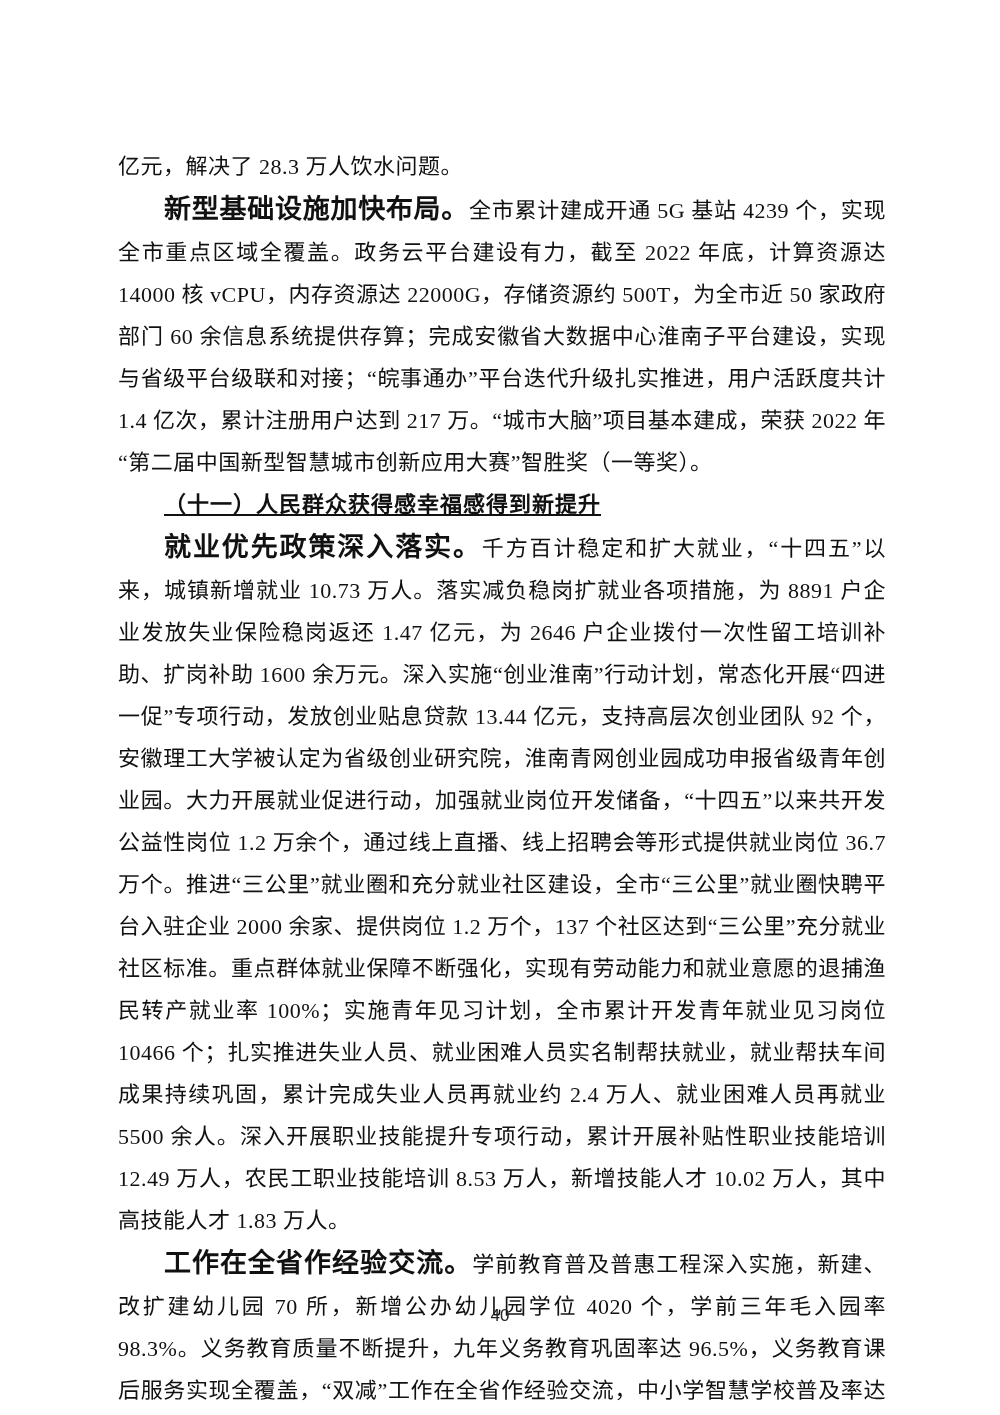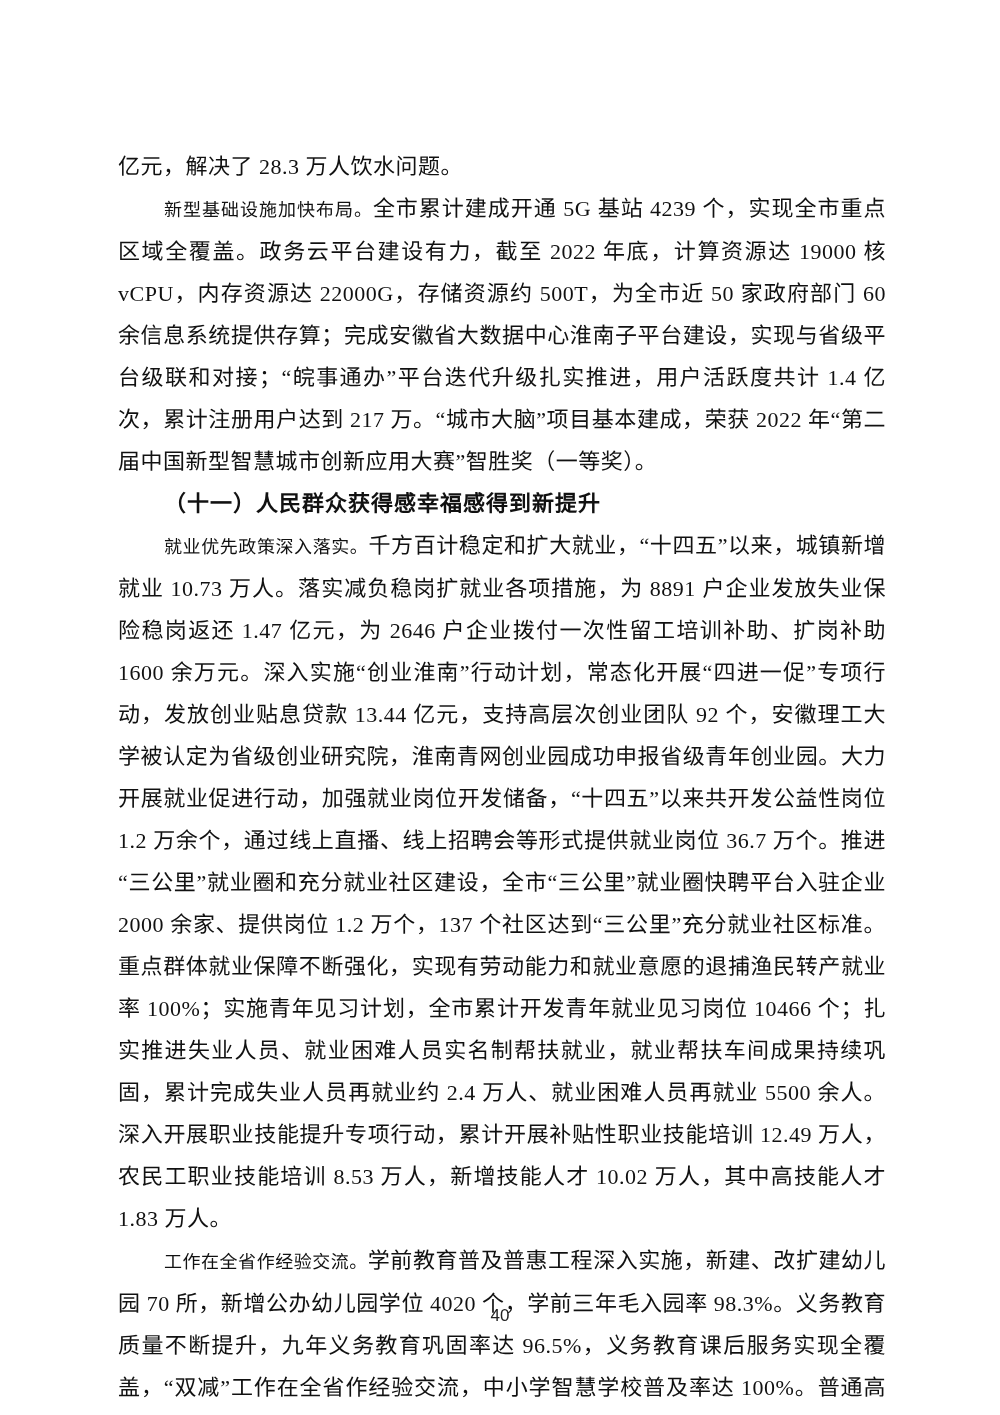"新型基础设施加快布局。" .lead { font-size: 18px -> 27px; font-weight: normal -> bold }
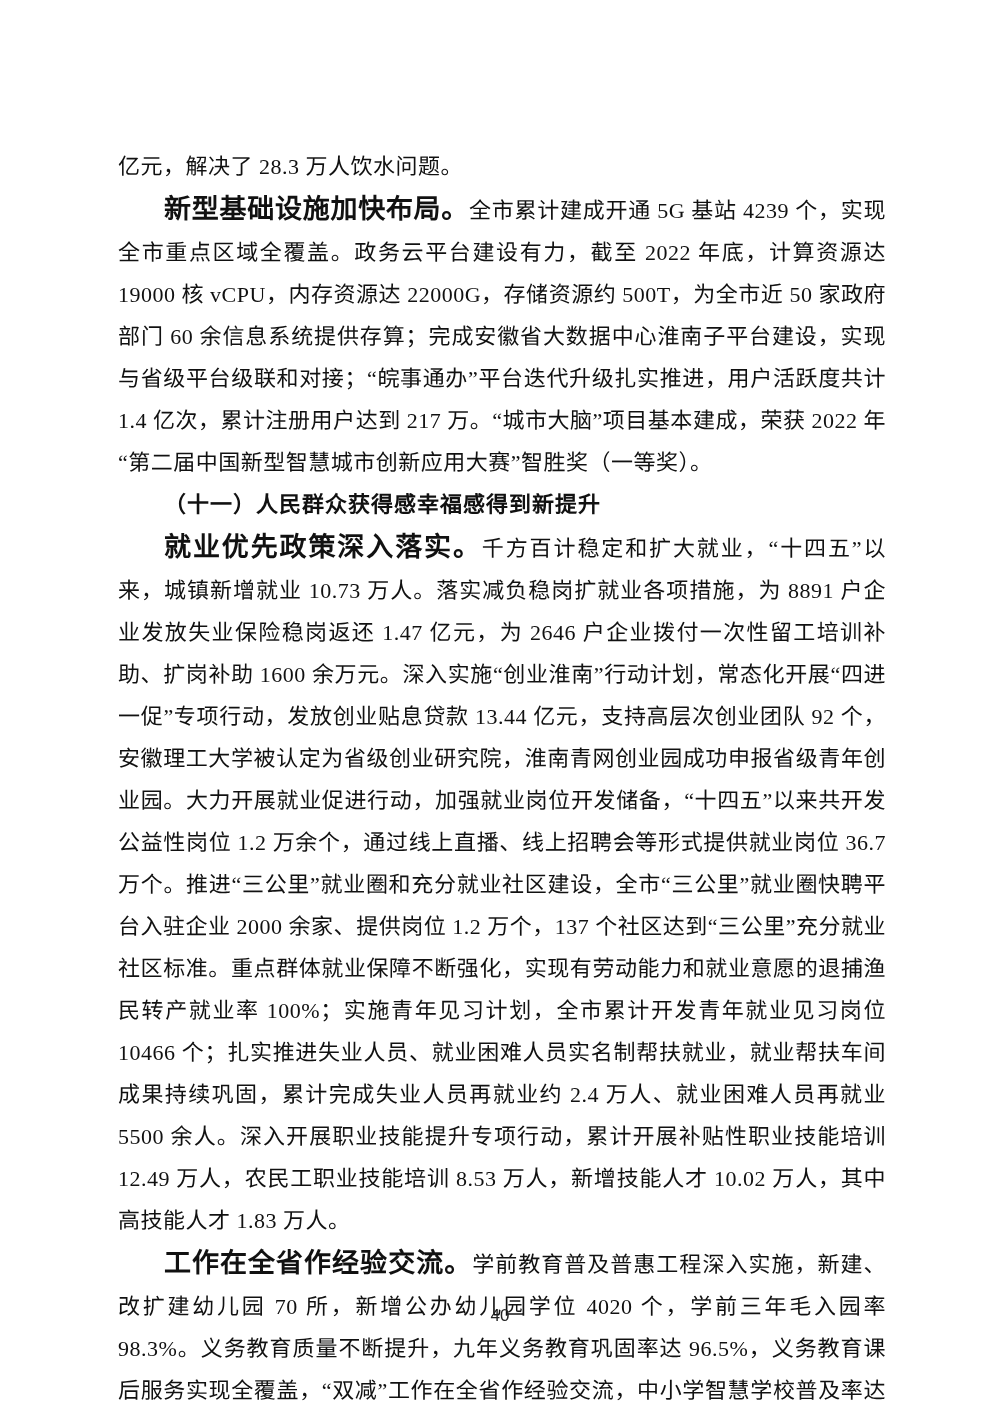"全市累计建成开通 5G 基站 4239" span { text: 19000 -> 14000 }
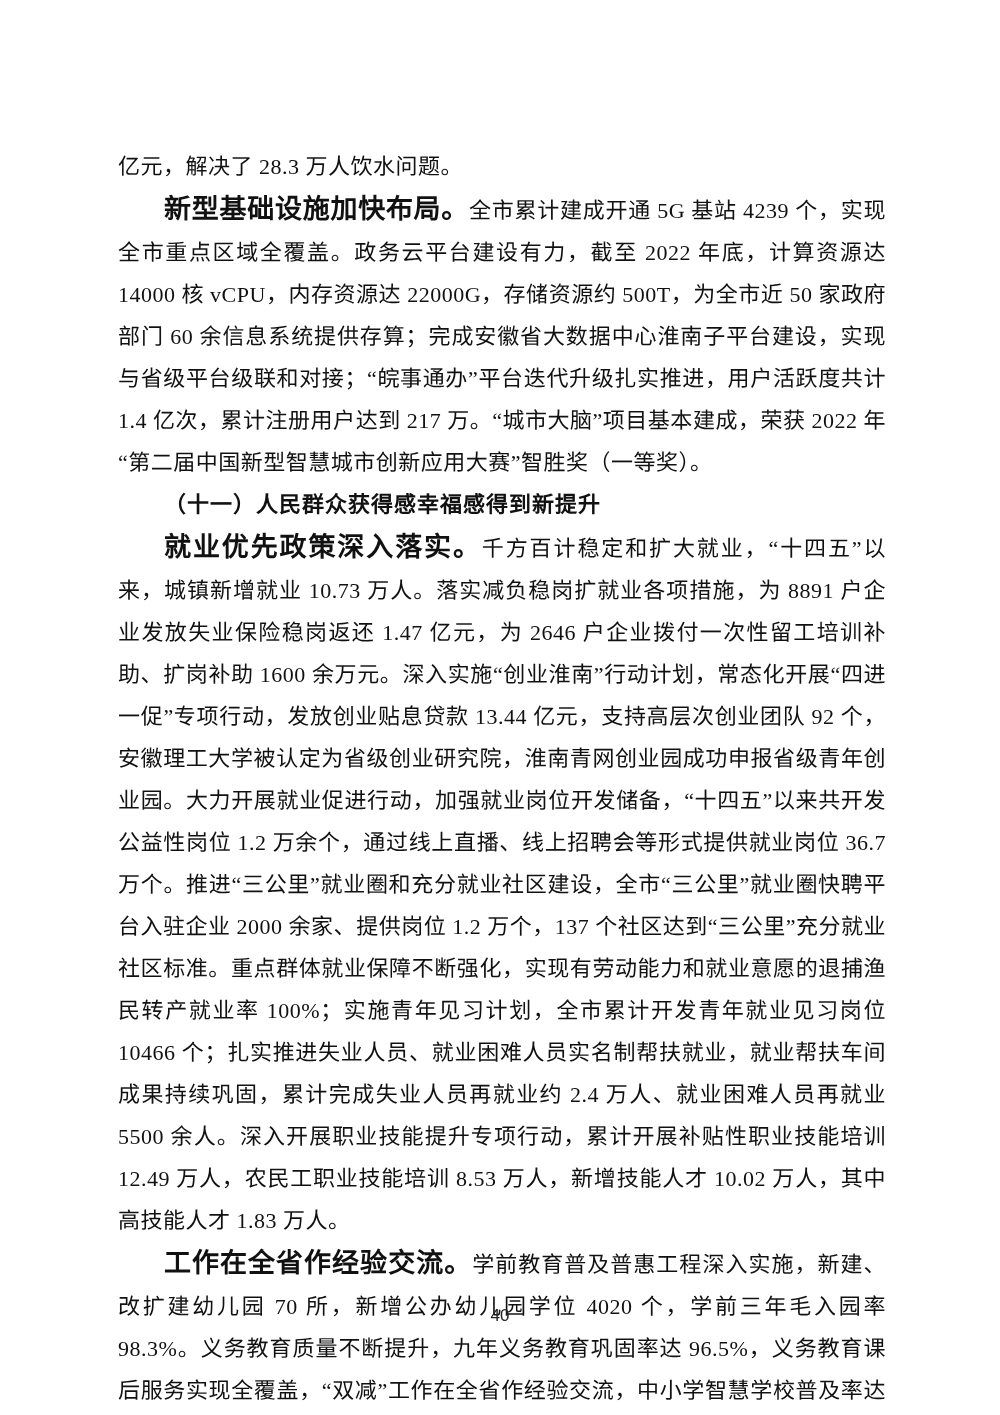"（十一）人民群众获得感幸福感得到新提升" .heading { text-decoration: none -> underline }
